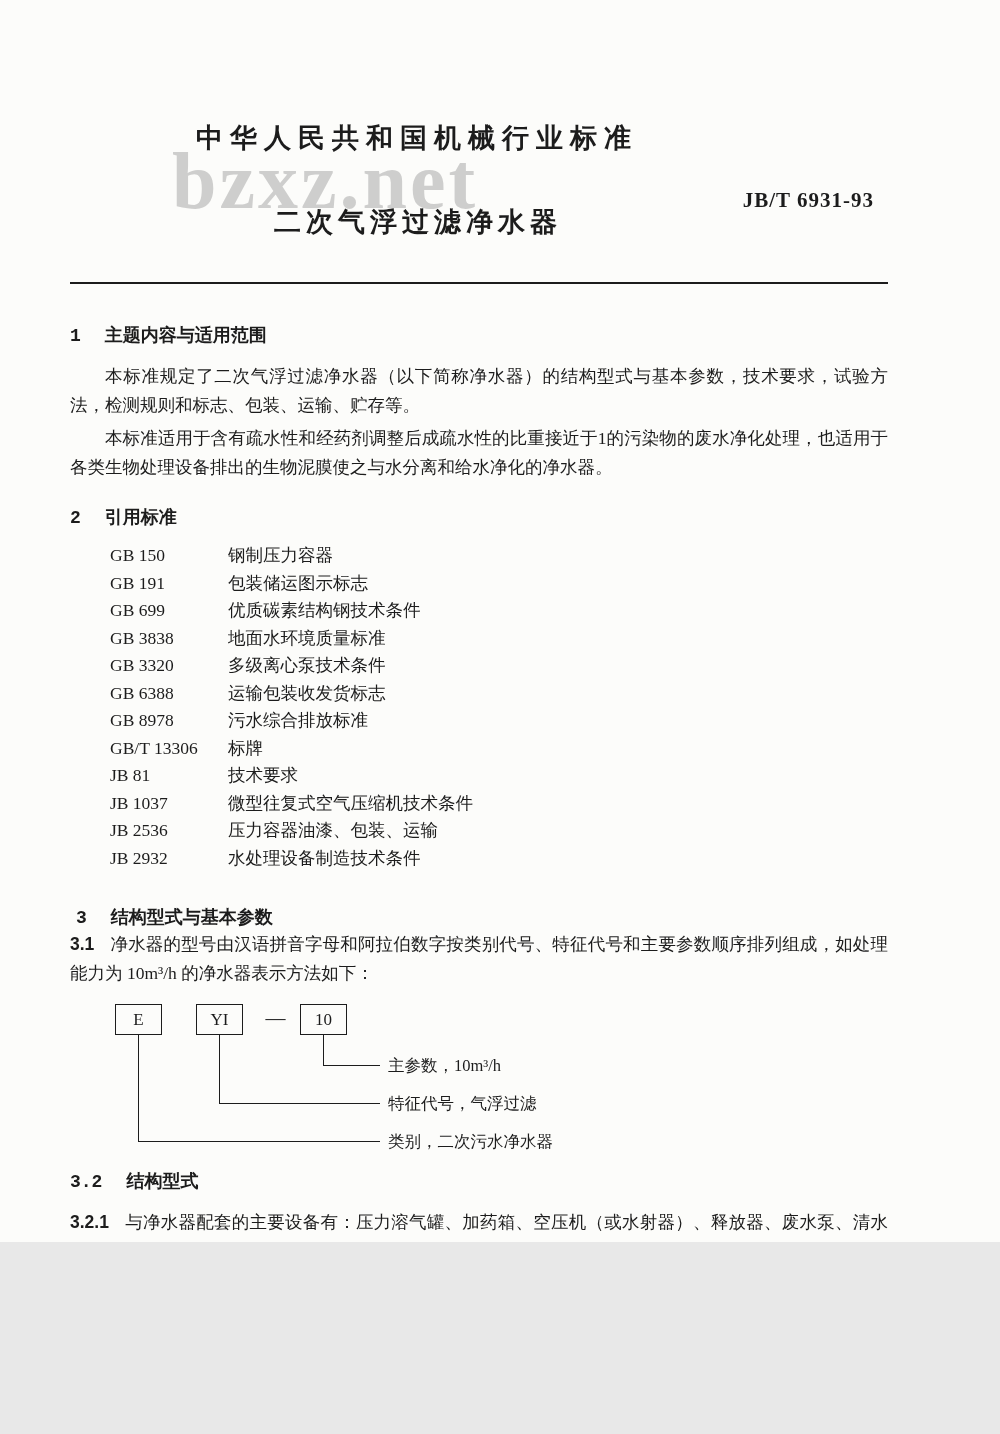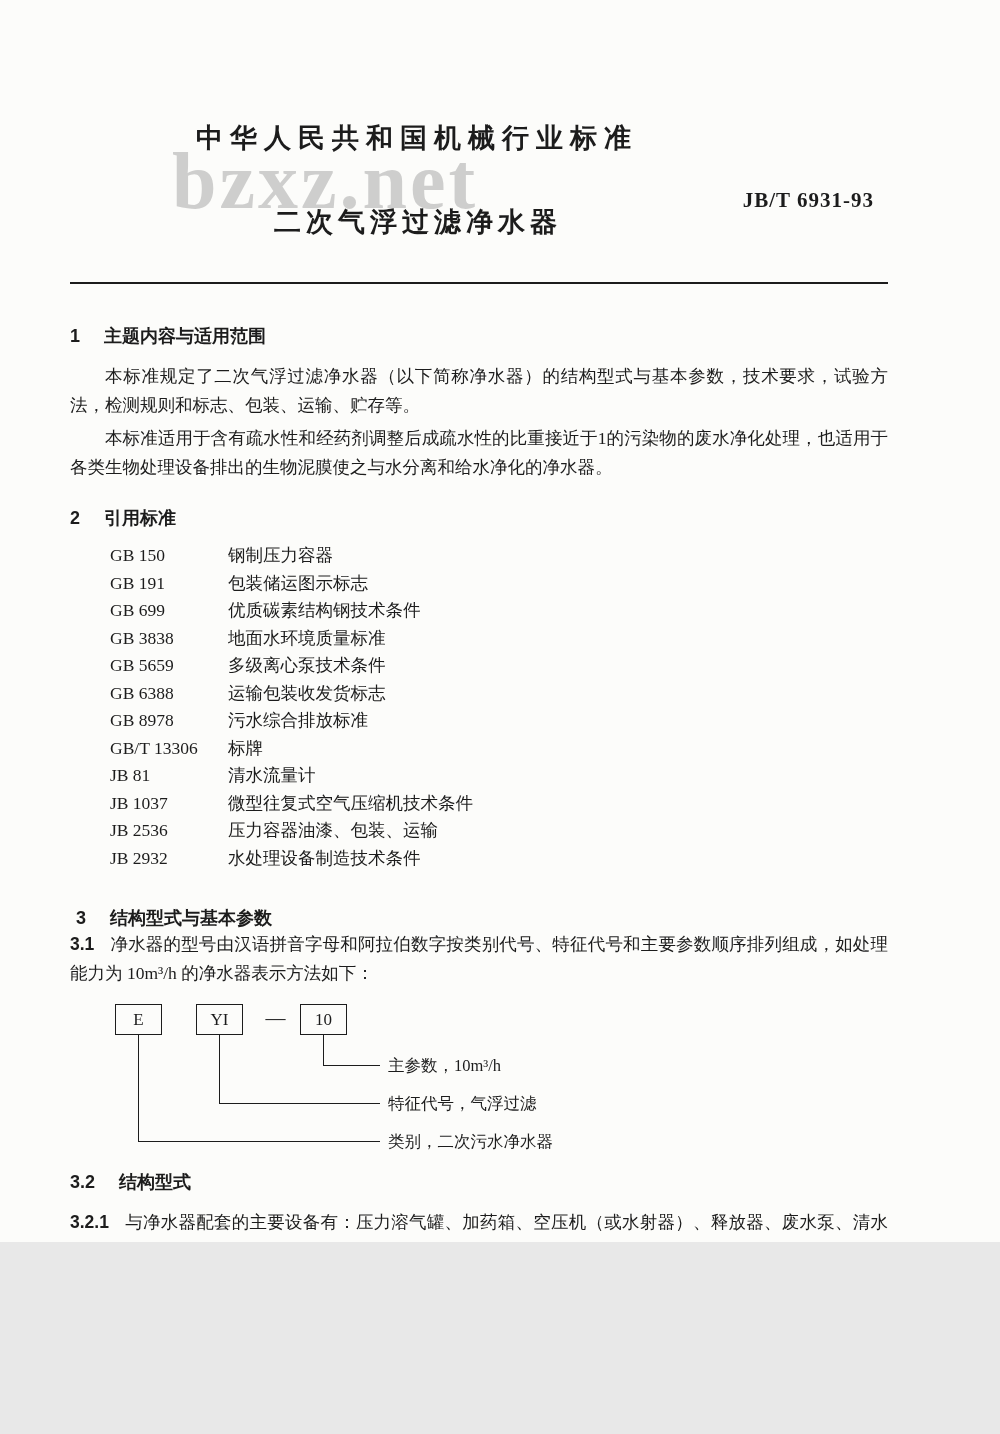"1 主题内容与适用范围" .heading { font-family: Liberation Sans, sans-serif -> Liberation Mono, monospace }
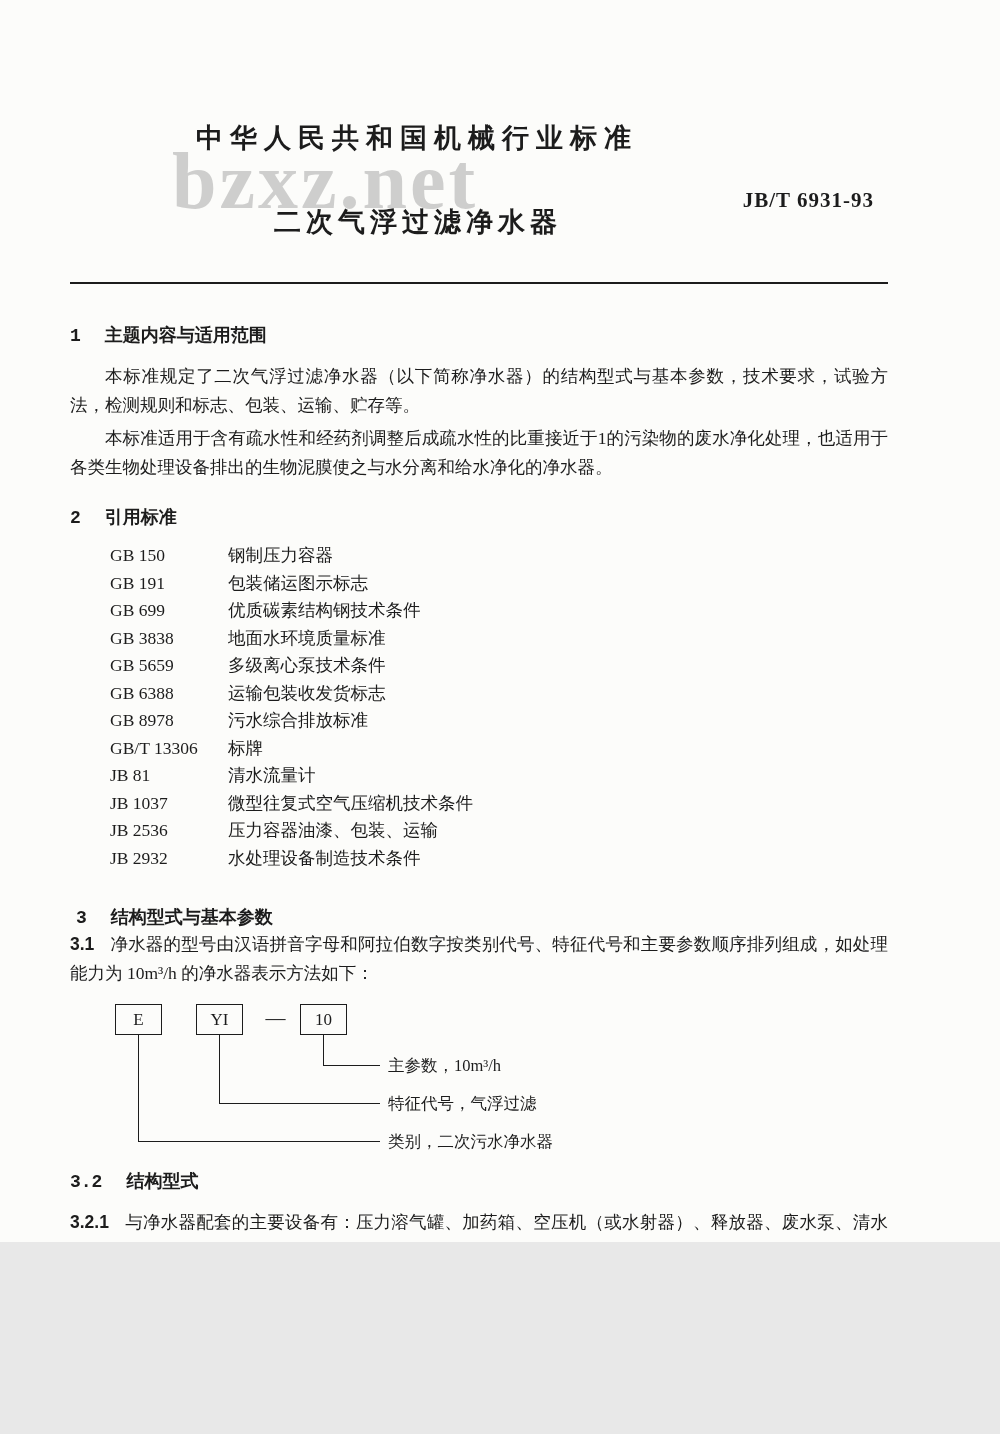"GB 5659" span.ref-code { text: 5659 -> 3320 }
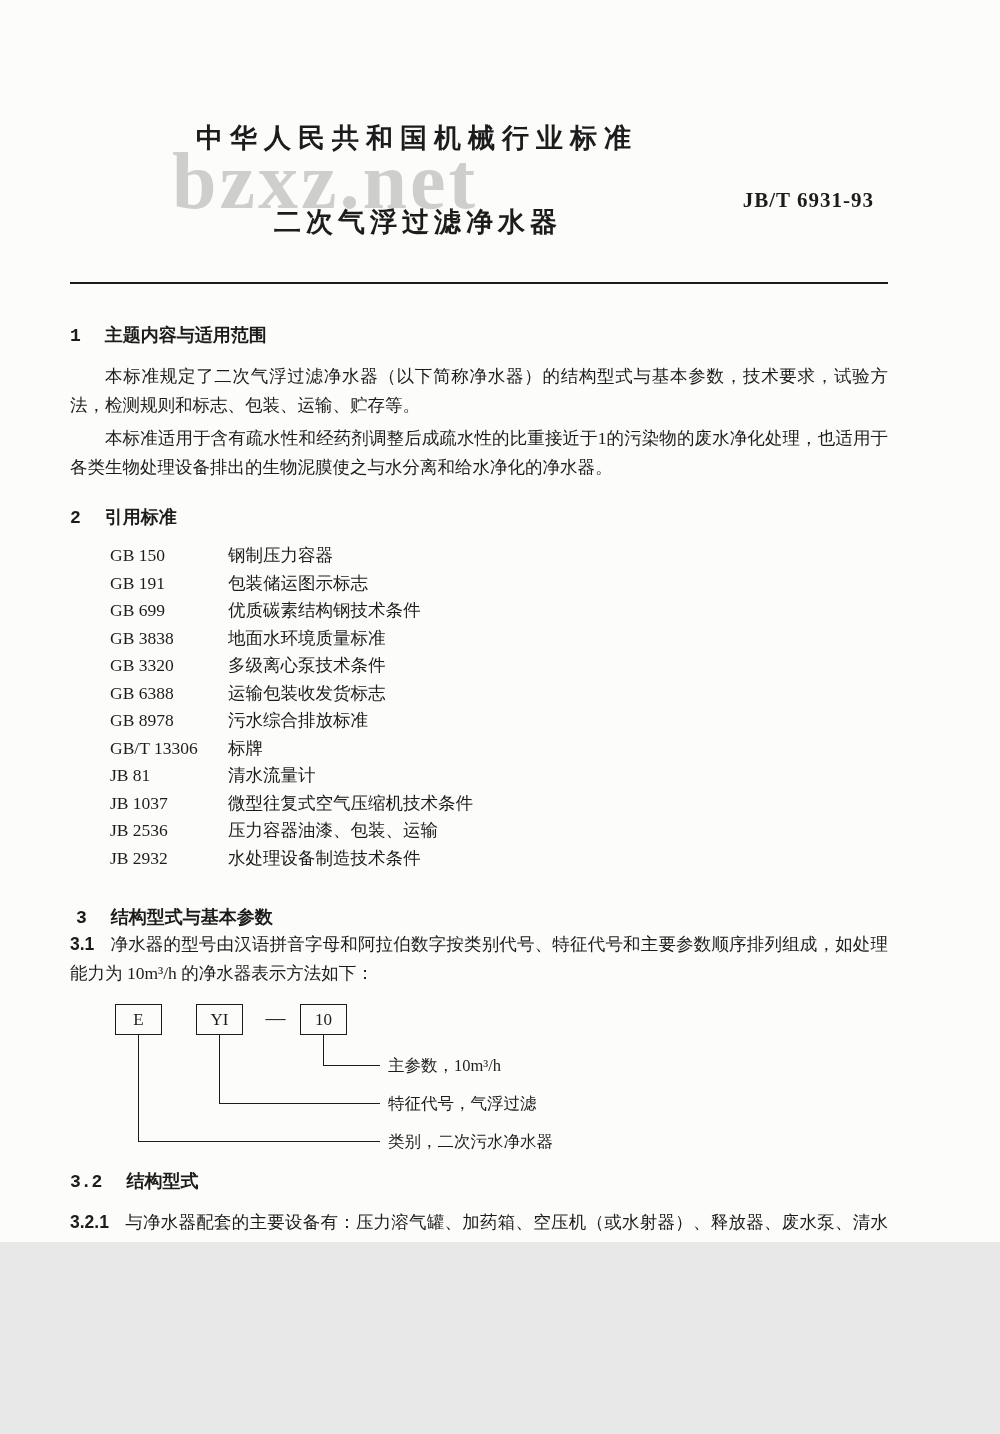"清水流量计" span.ref-title { text: 清水流量计 -> 技术要求 }
